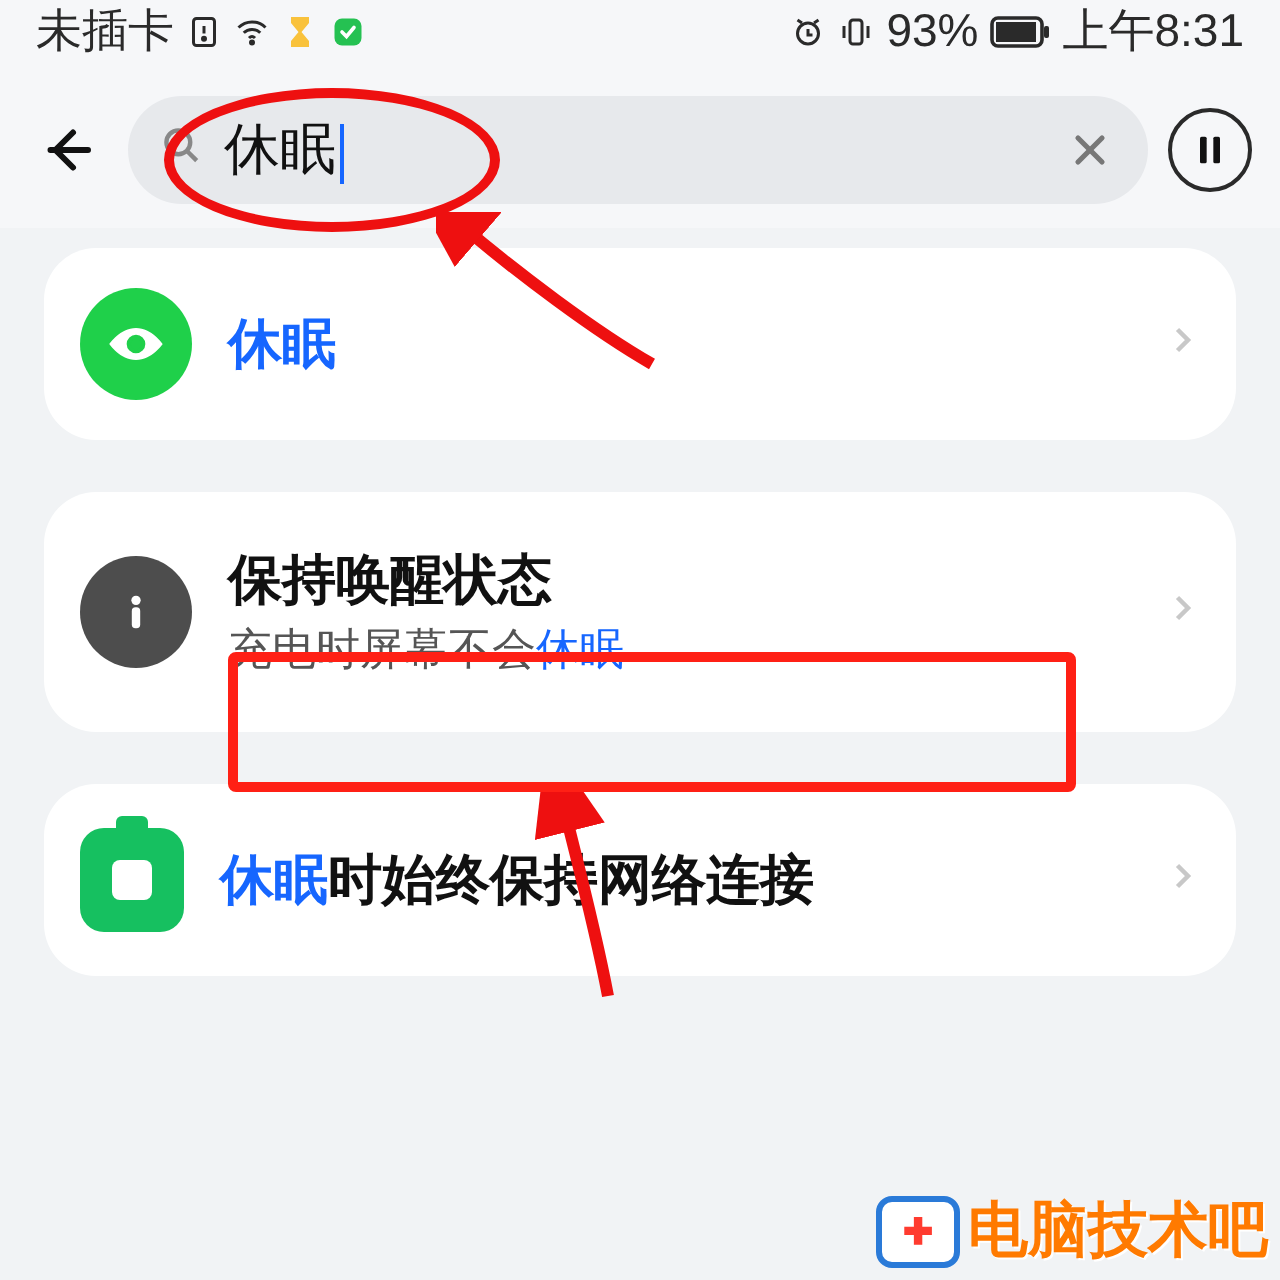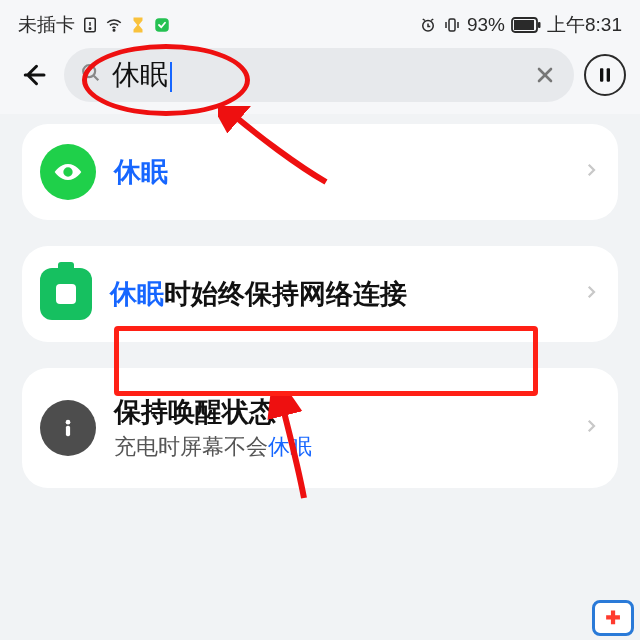"未插卡" .statusbar { align-items: flex-end -> flex-start; font-size: 19px -> 23px }
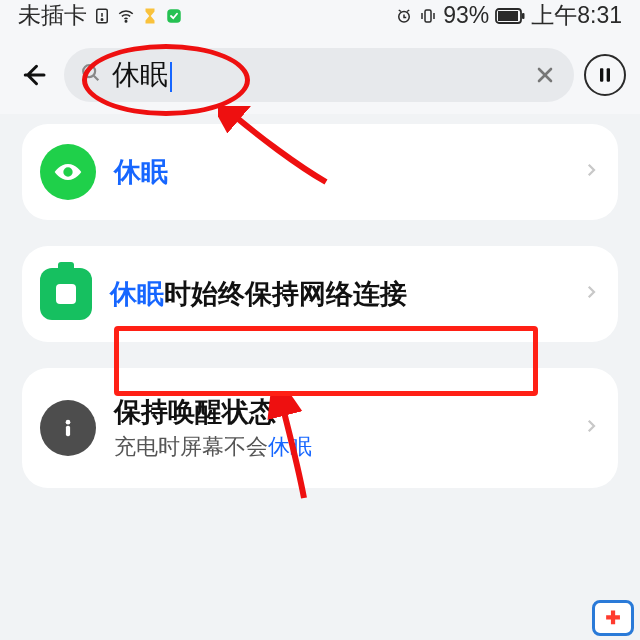"休眠时始终保持网络连接" div.card { order: before "保持唤醒状态" -> after "保持唤醒状态" }
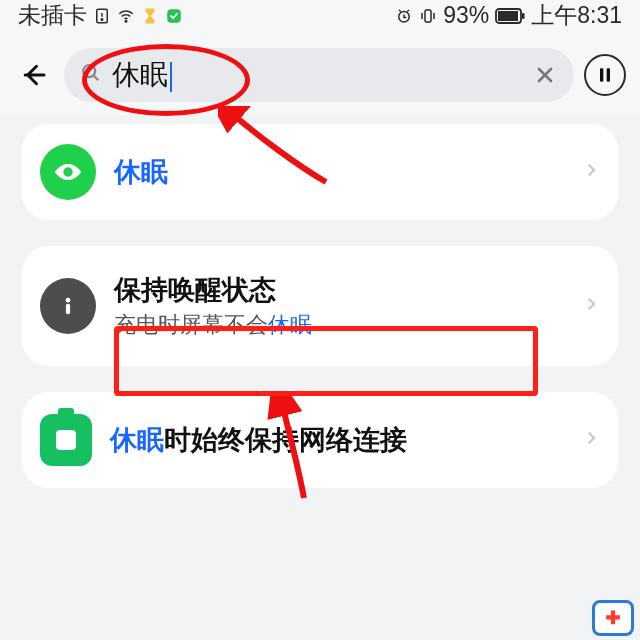"电脑技术吧" span { html: none -> <span>电脑技术吧</span> }
